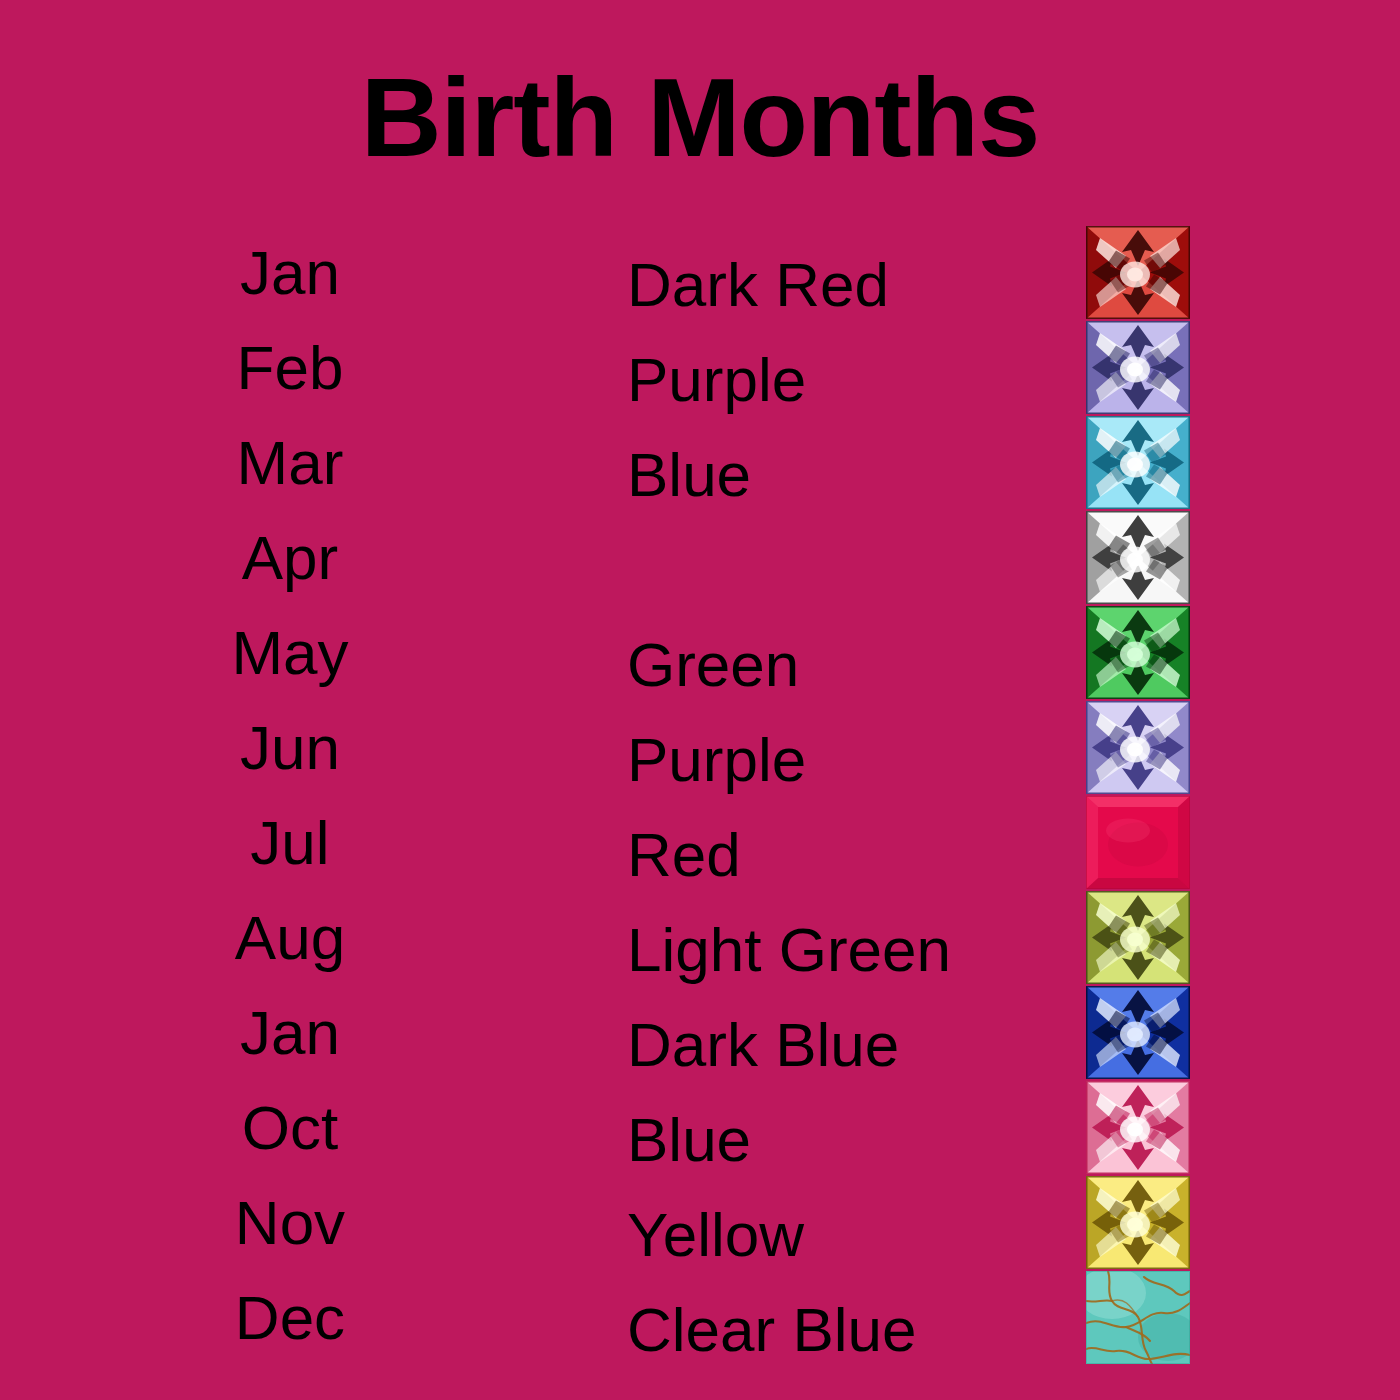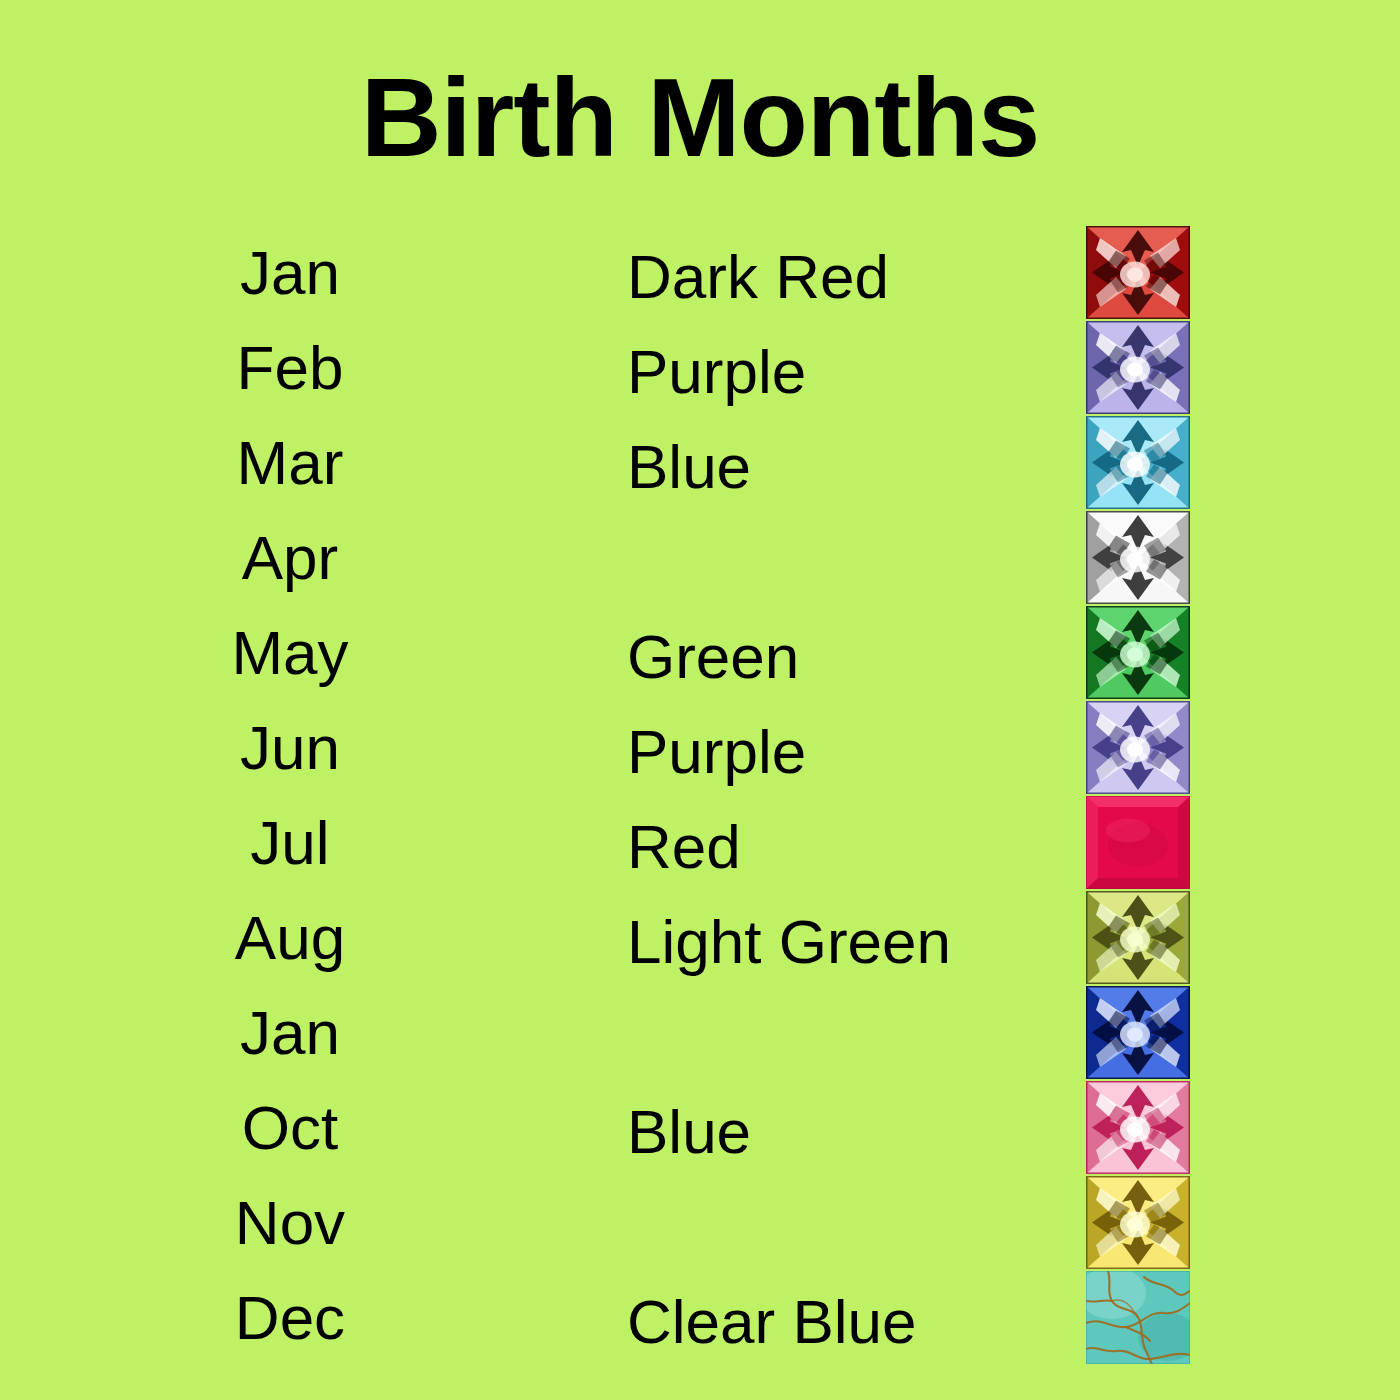"Birth Months" #page { background: #bef264 -> #be185d }
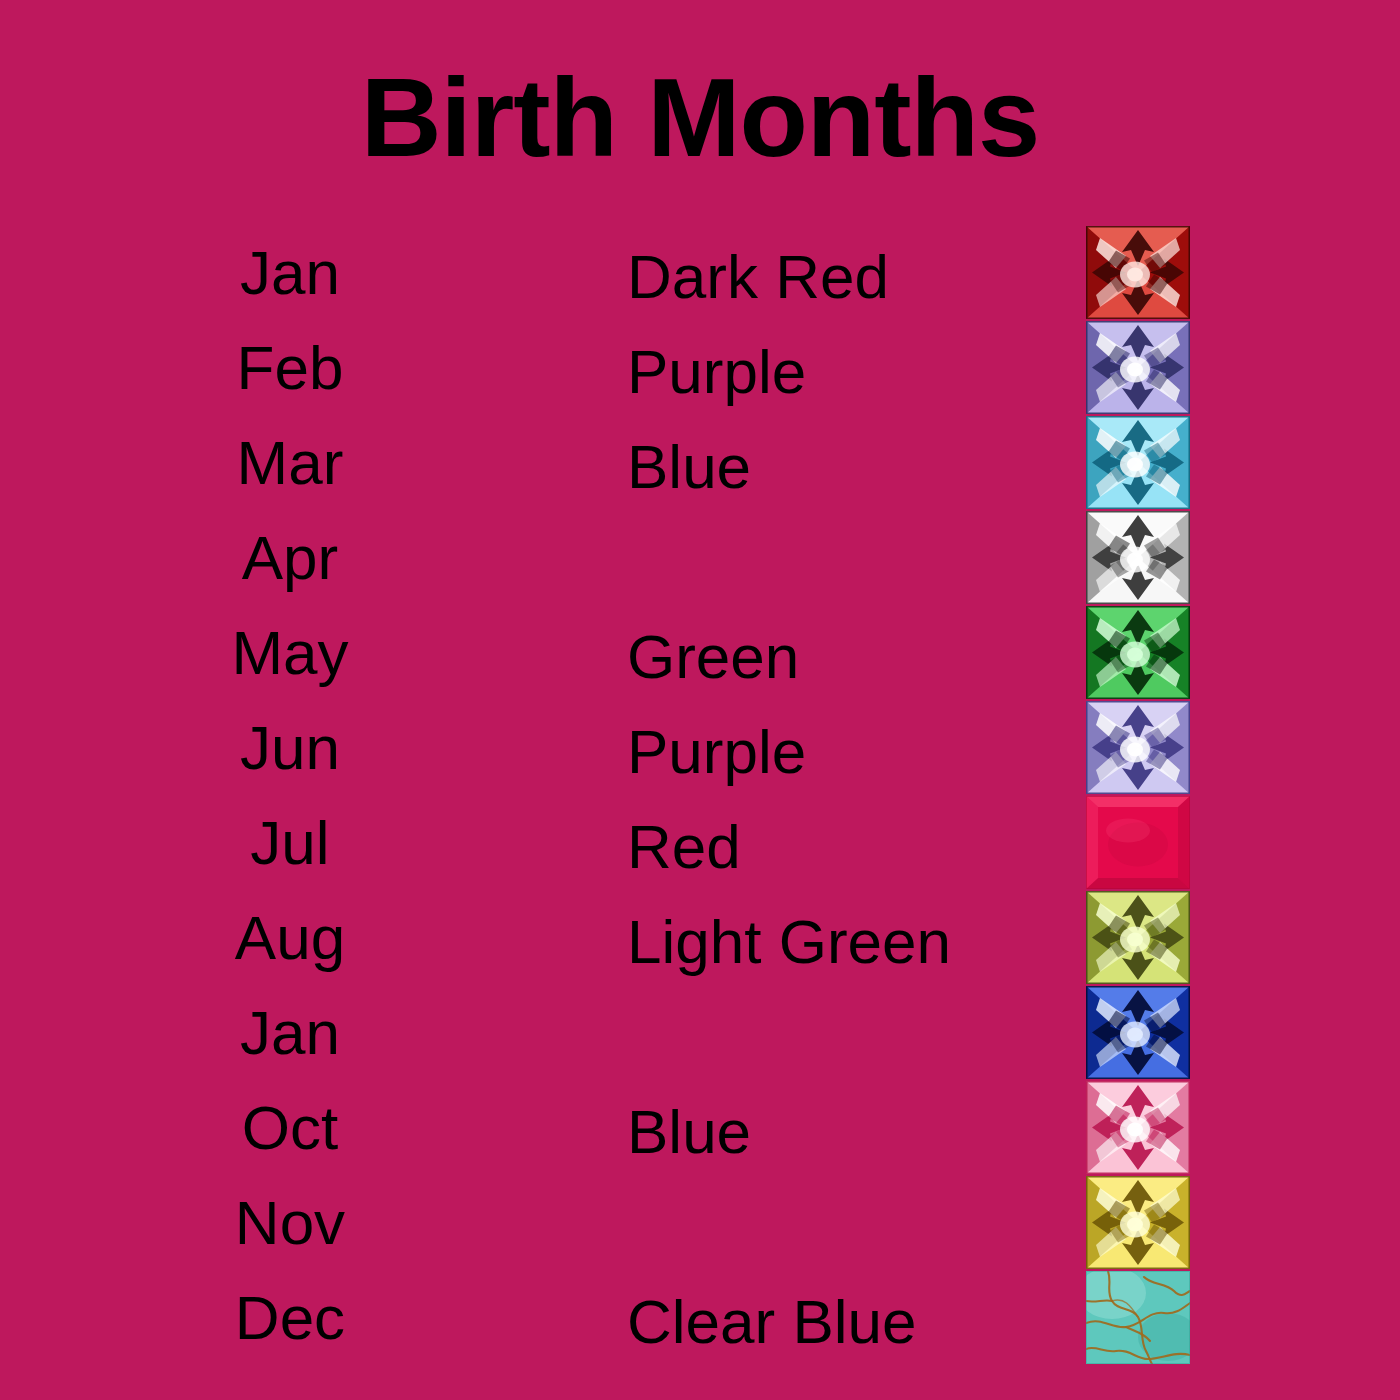"Dark Red" .colorname { top: 4px -> 12px }
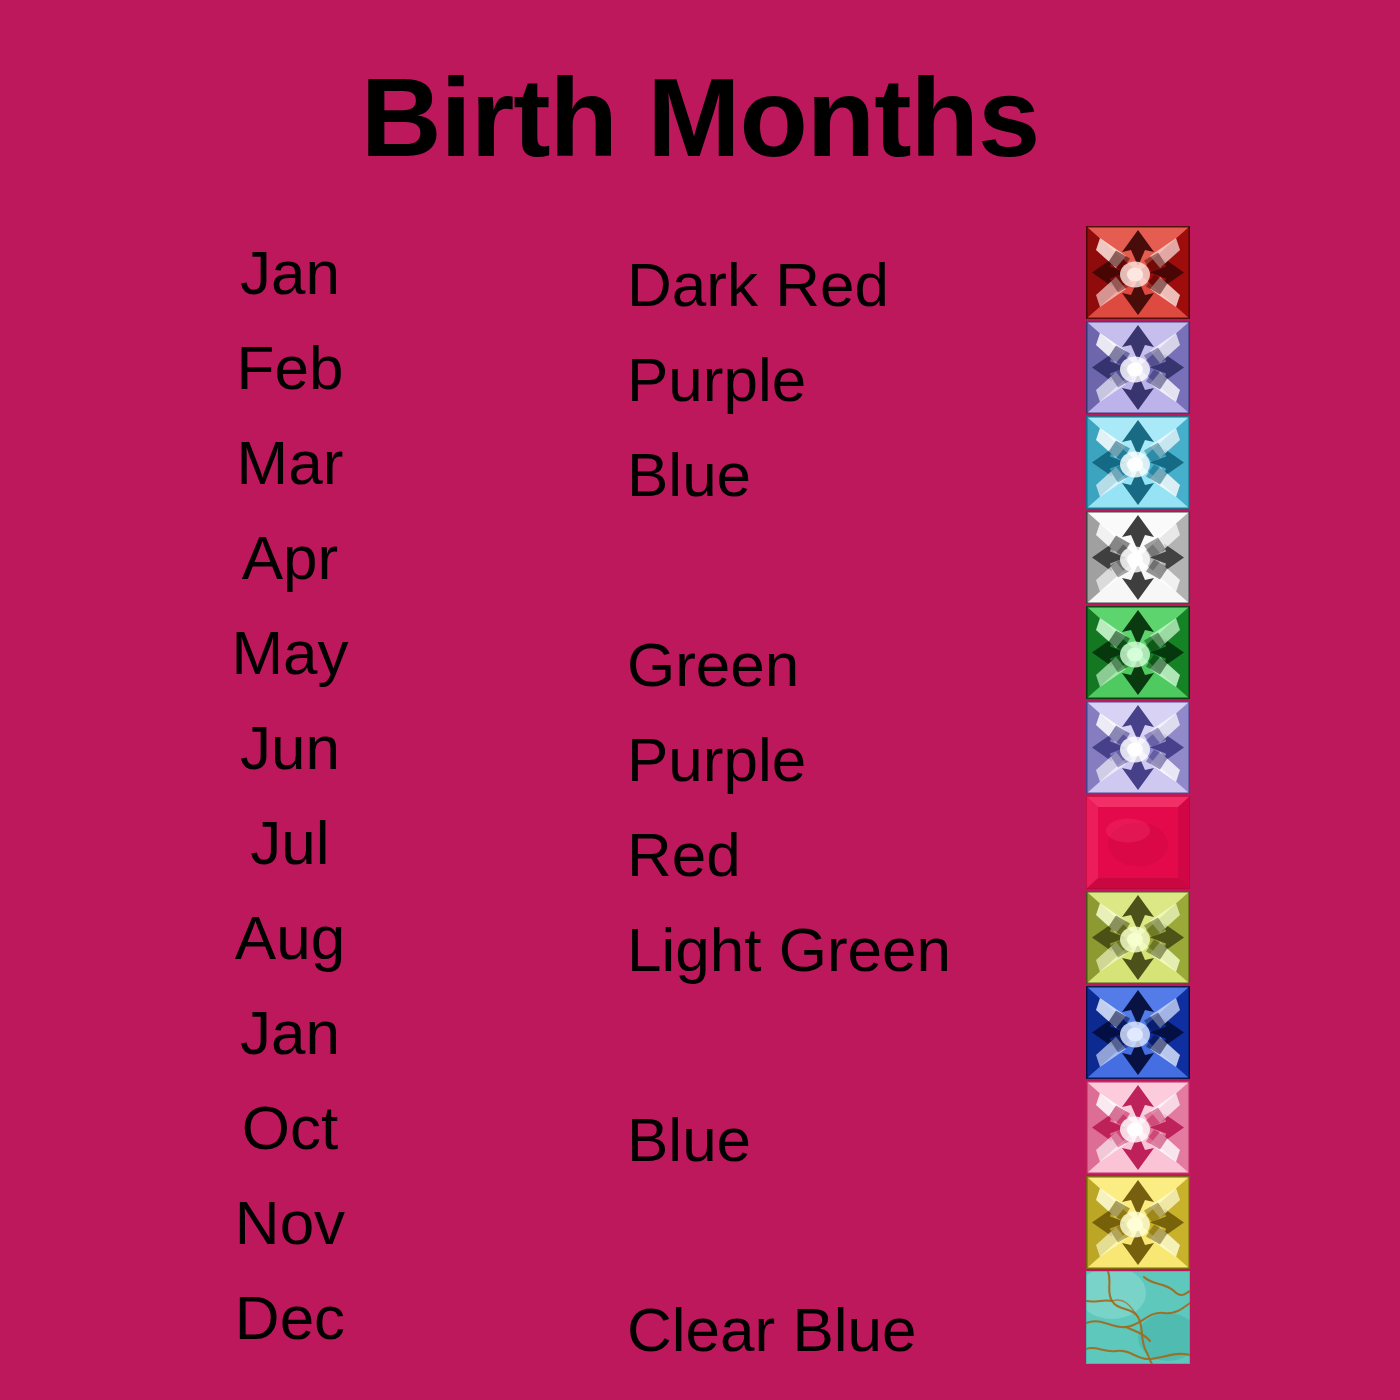"Dark Blue" div.colorname { html: none -> <div>Dark Blue</div> }
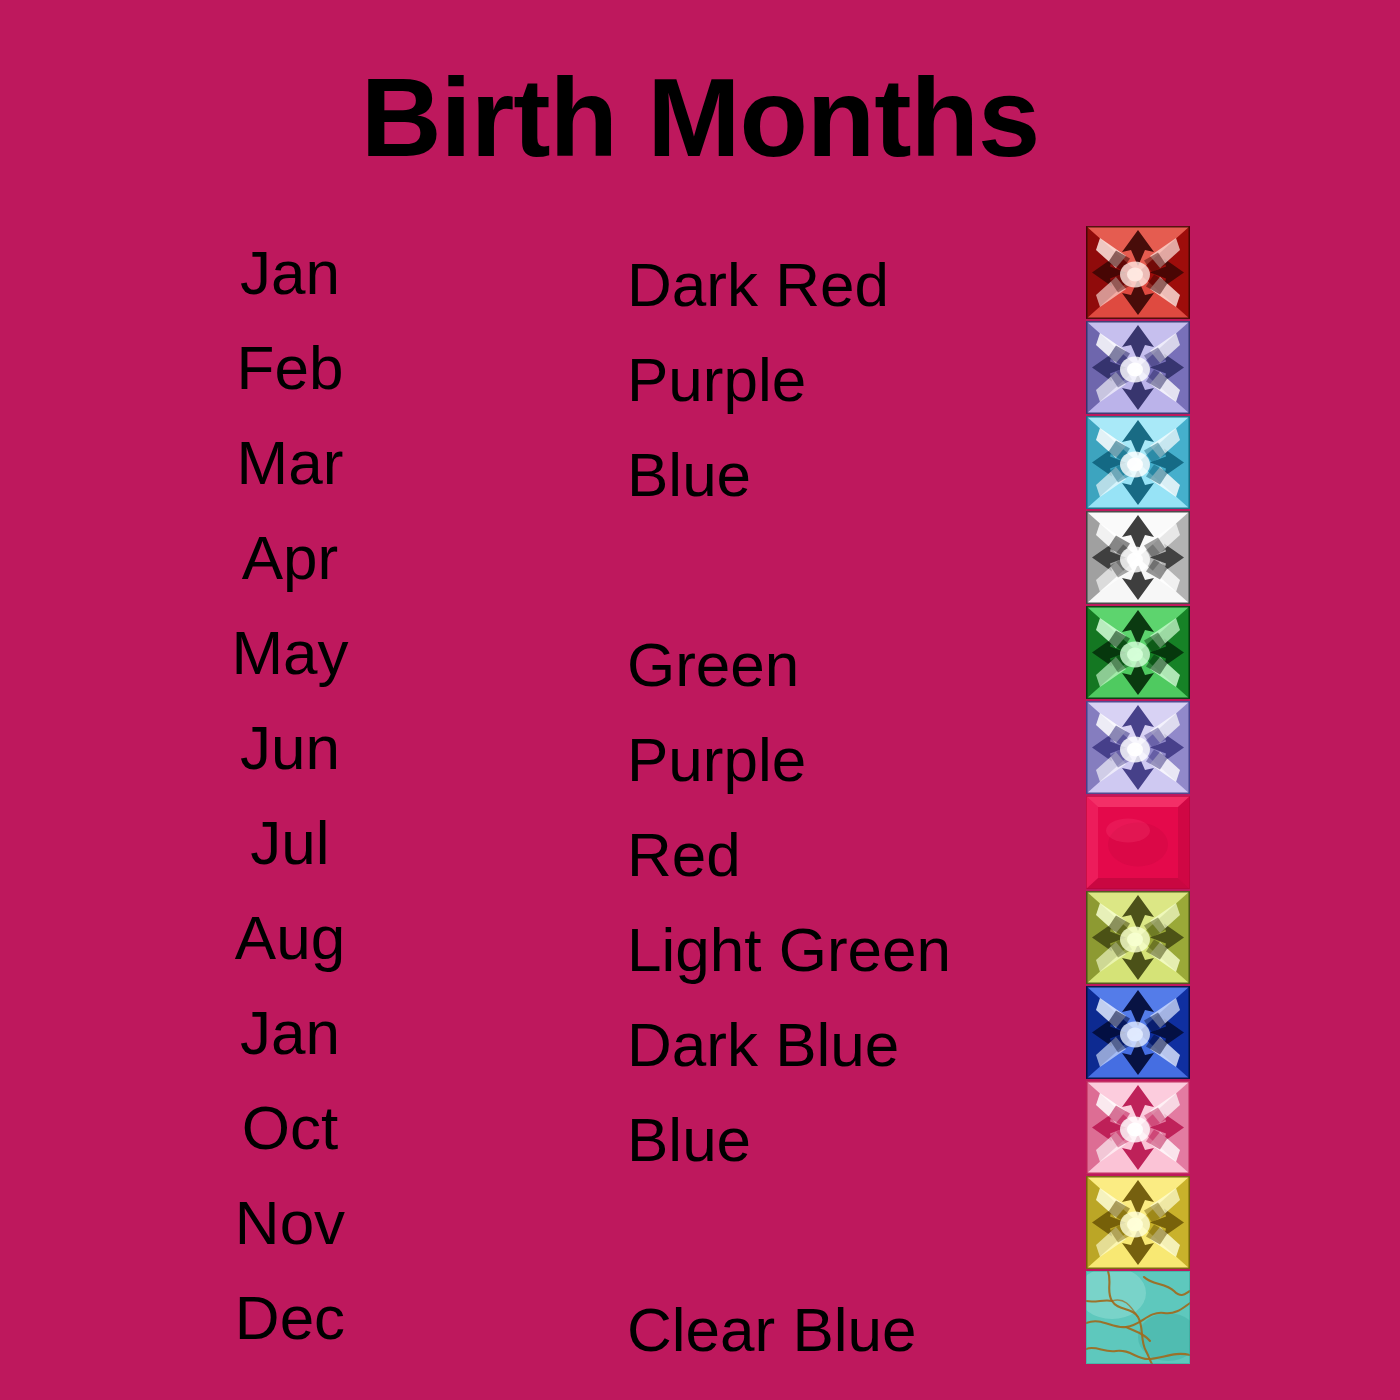"Yellow" div.colorname { html: none -> <div>Yellow</div> }
